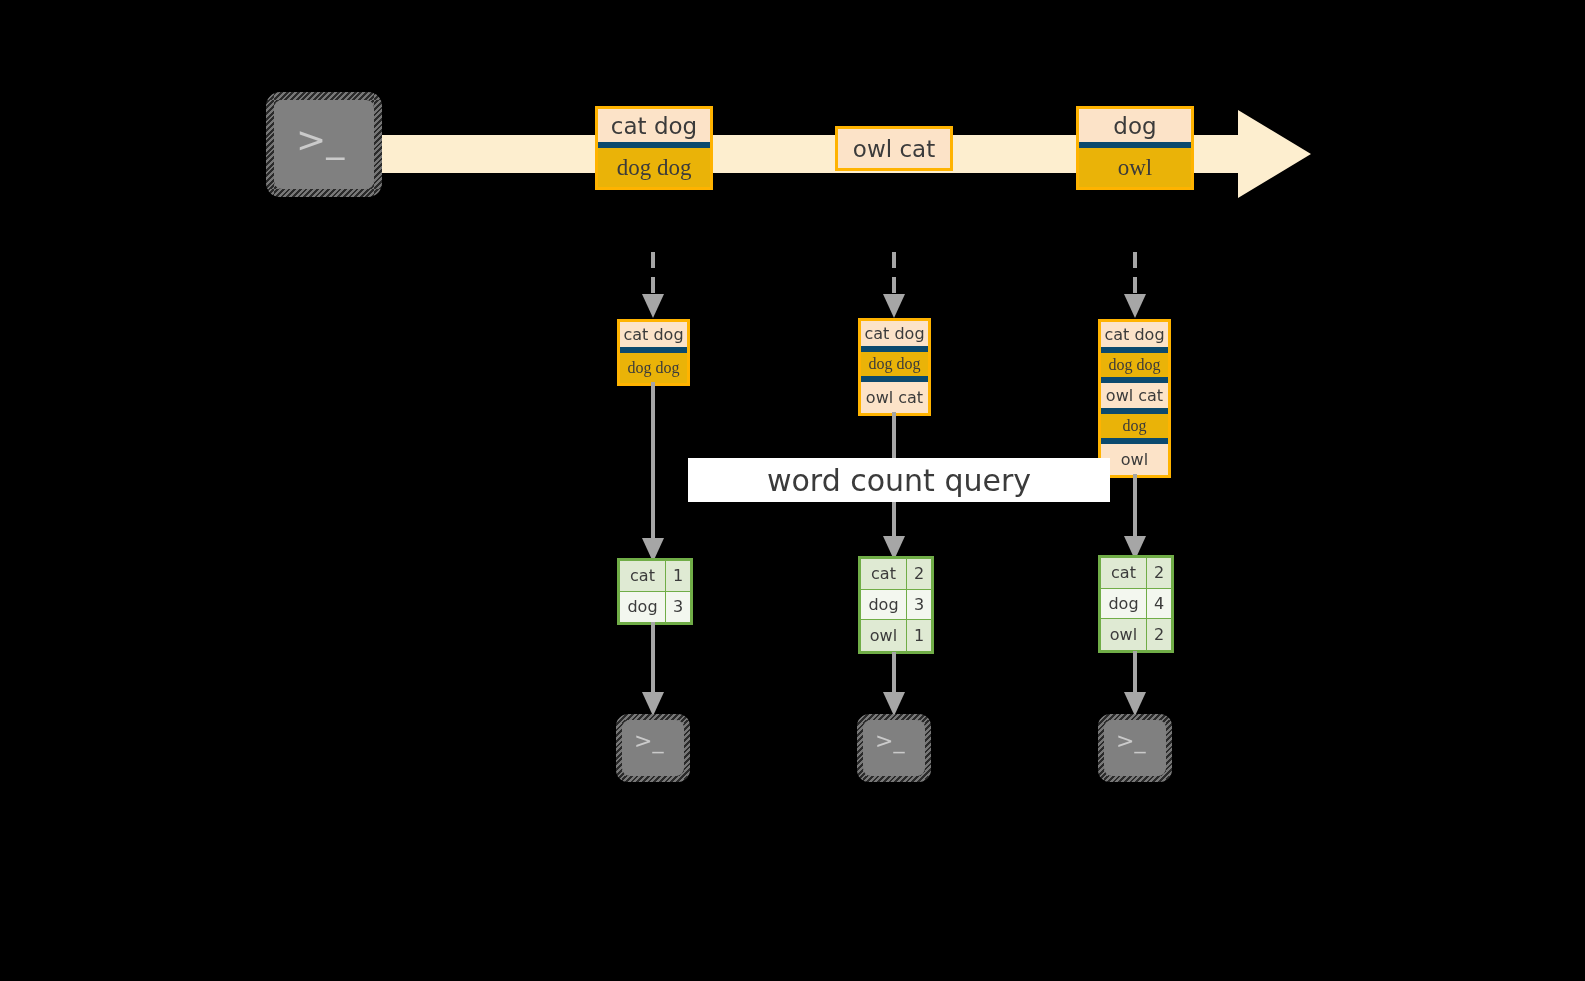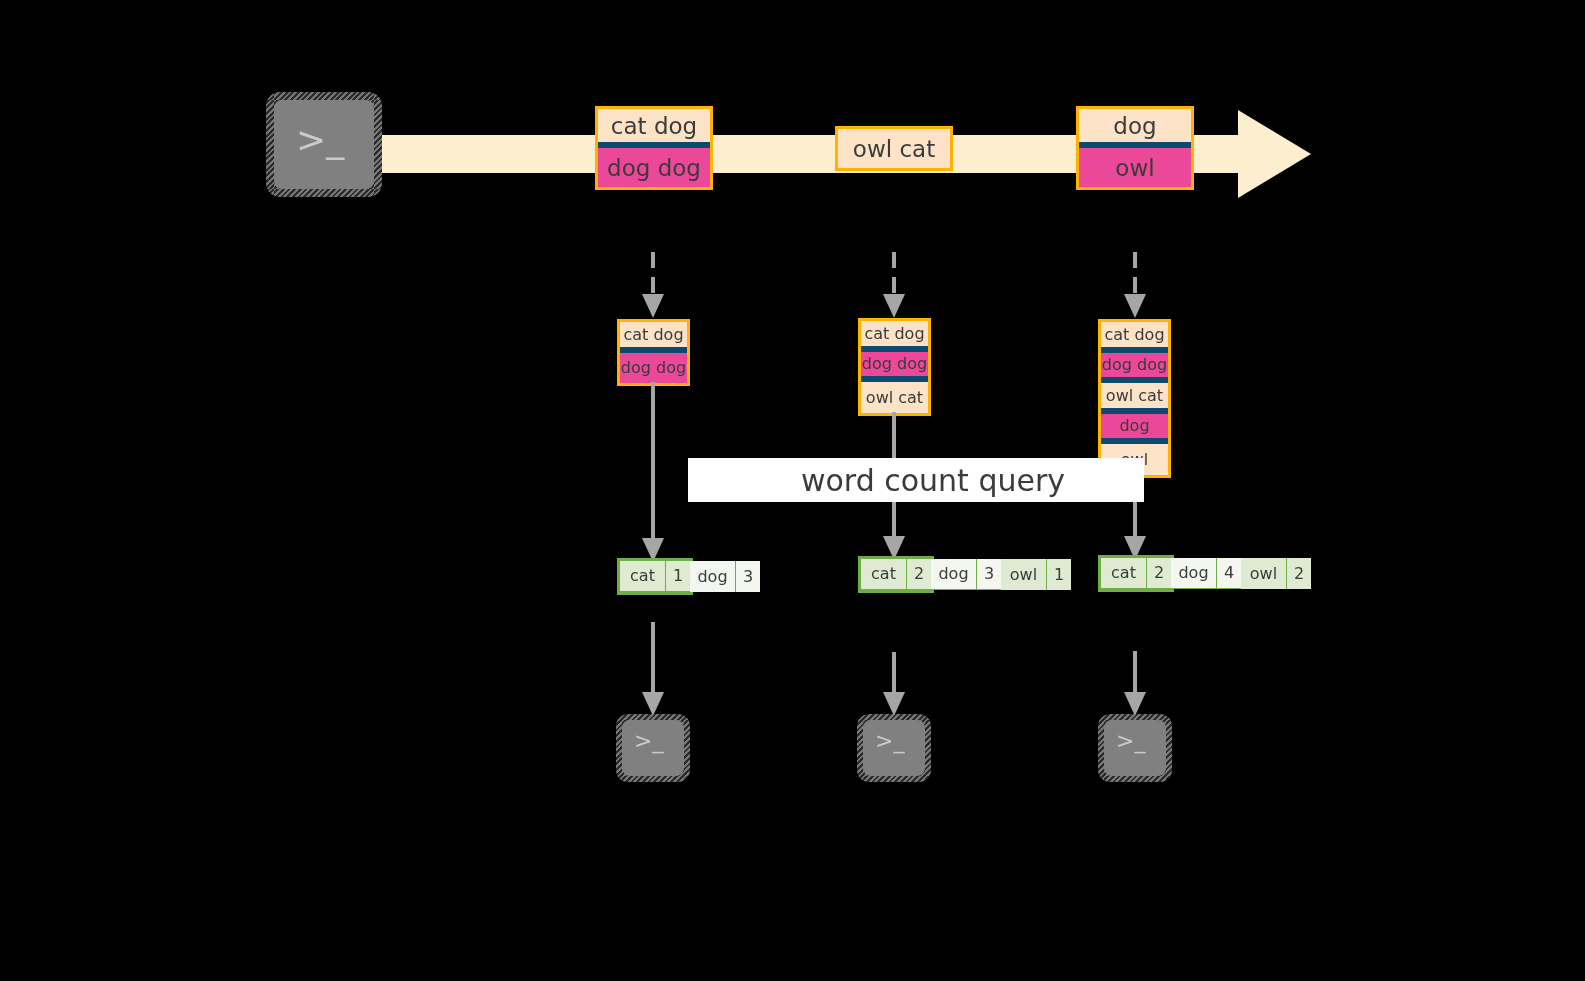"dog dog" .rec-stack .row.shade-b { background: #ec4899 -> #eab308; font-family: none -> Liberation Serif, serif }
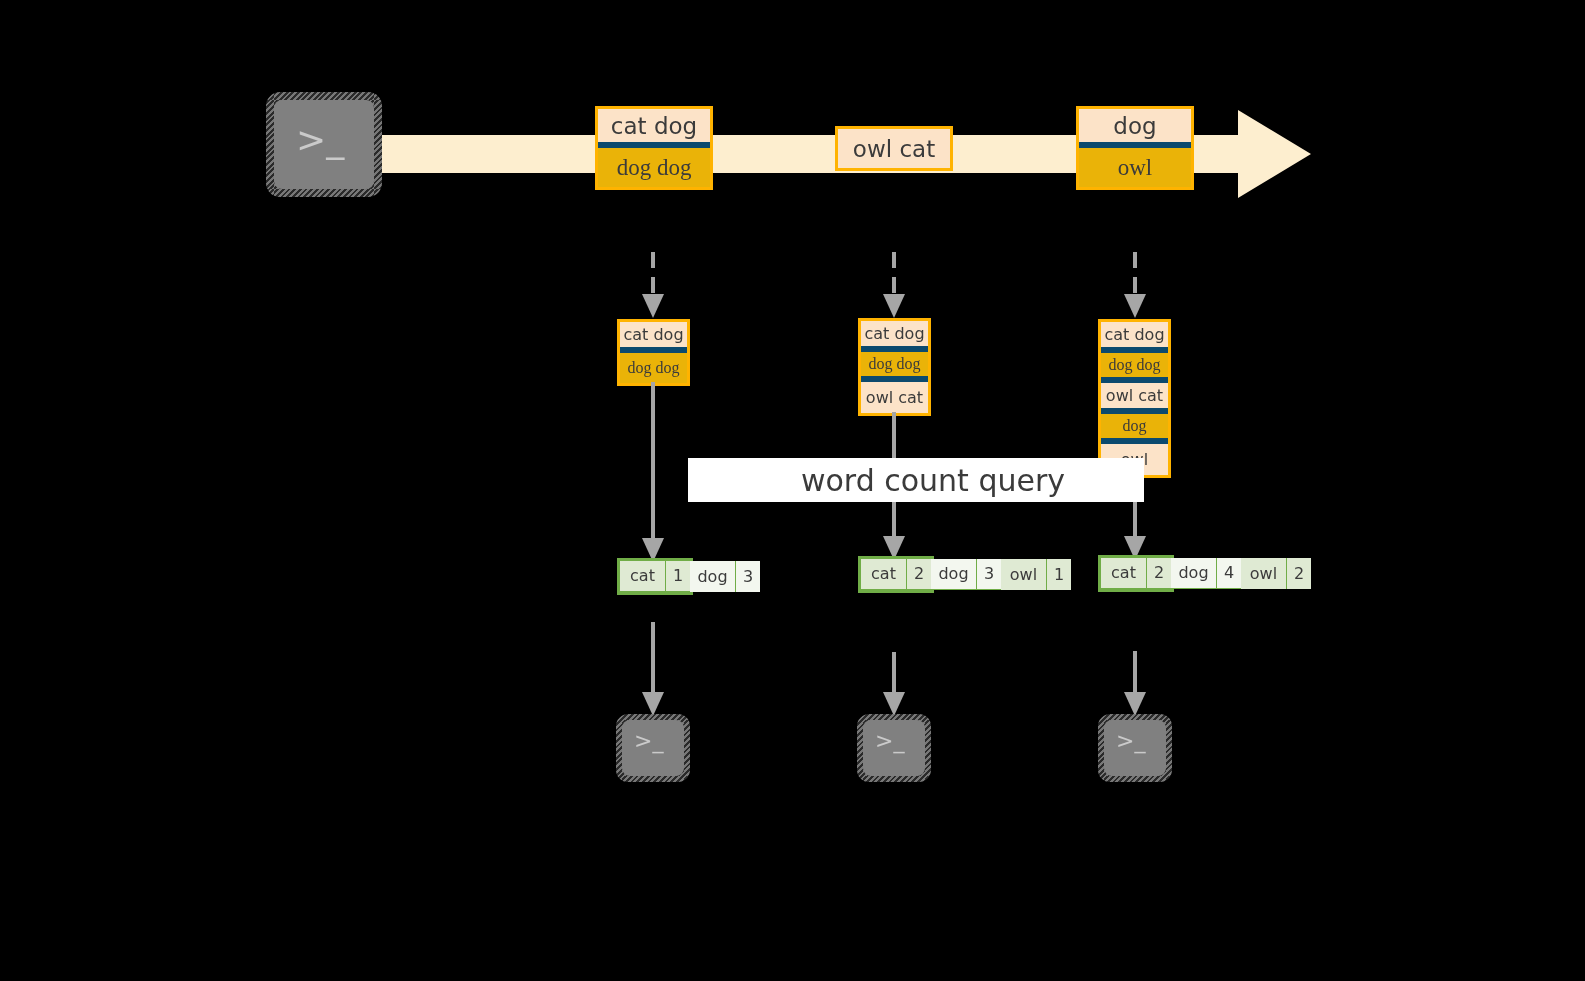"word count query" div.query-label { padding-left: 34px -> none }
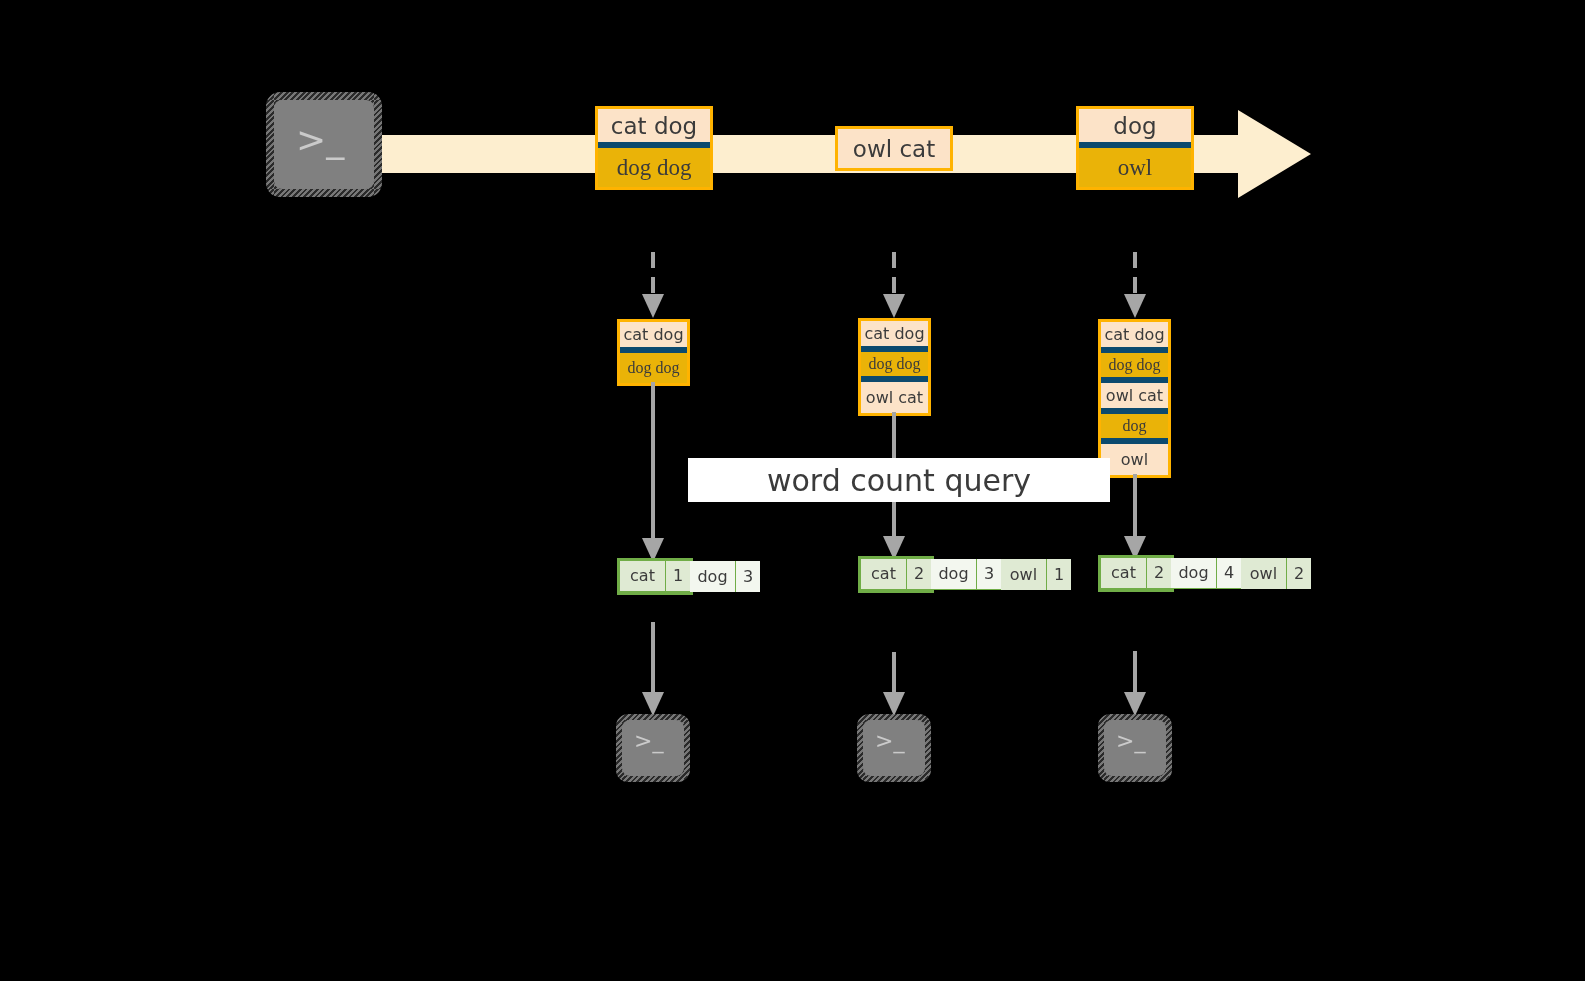"cat" .count-table { flex-direction: none -> column }
